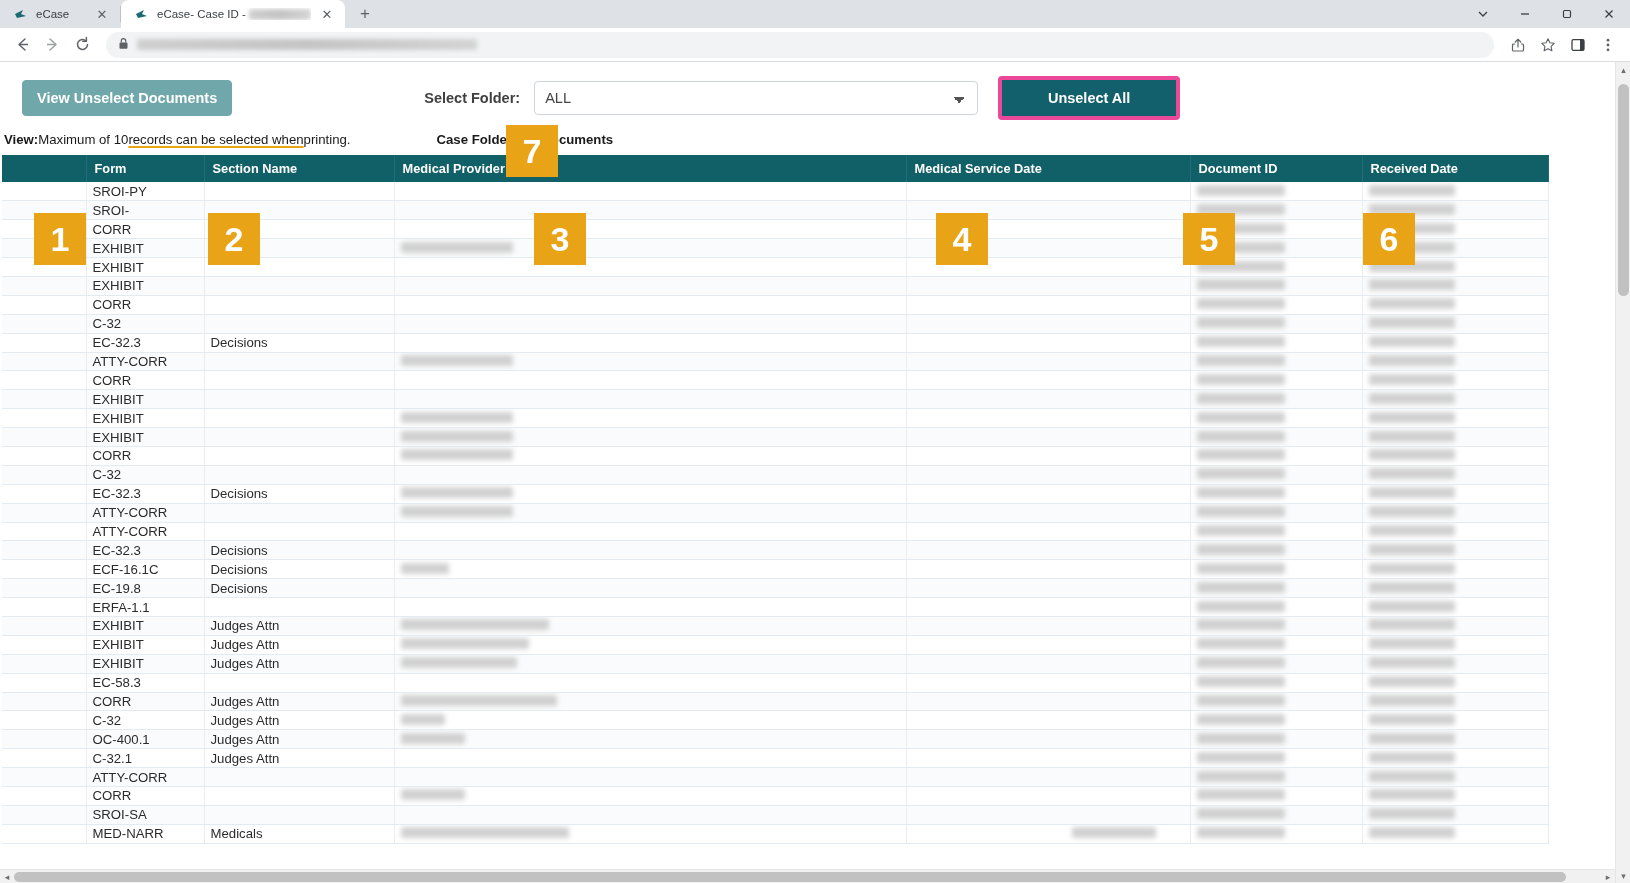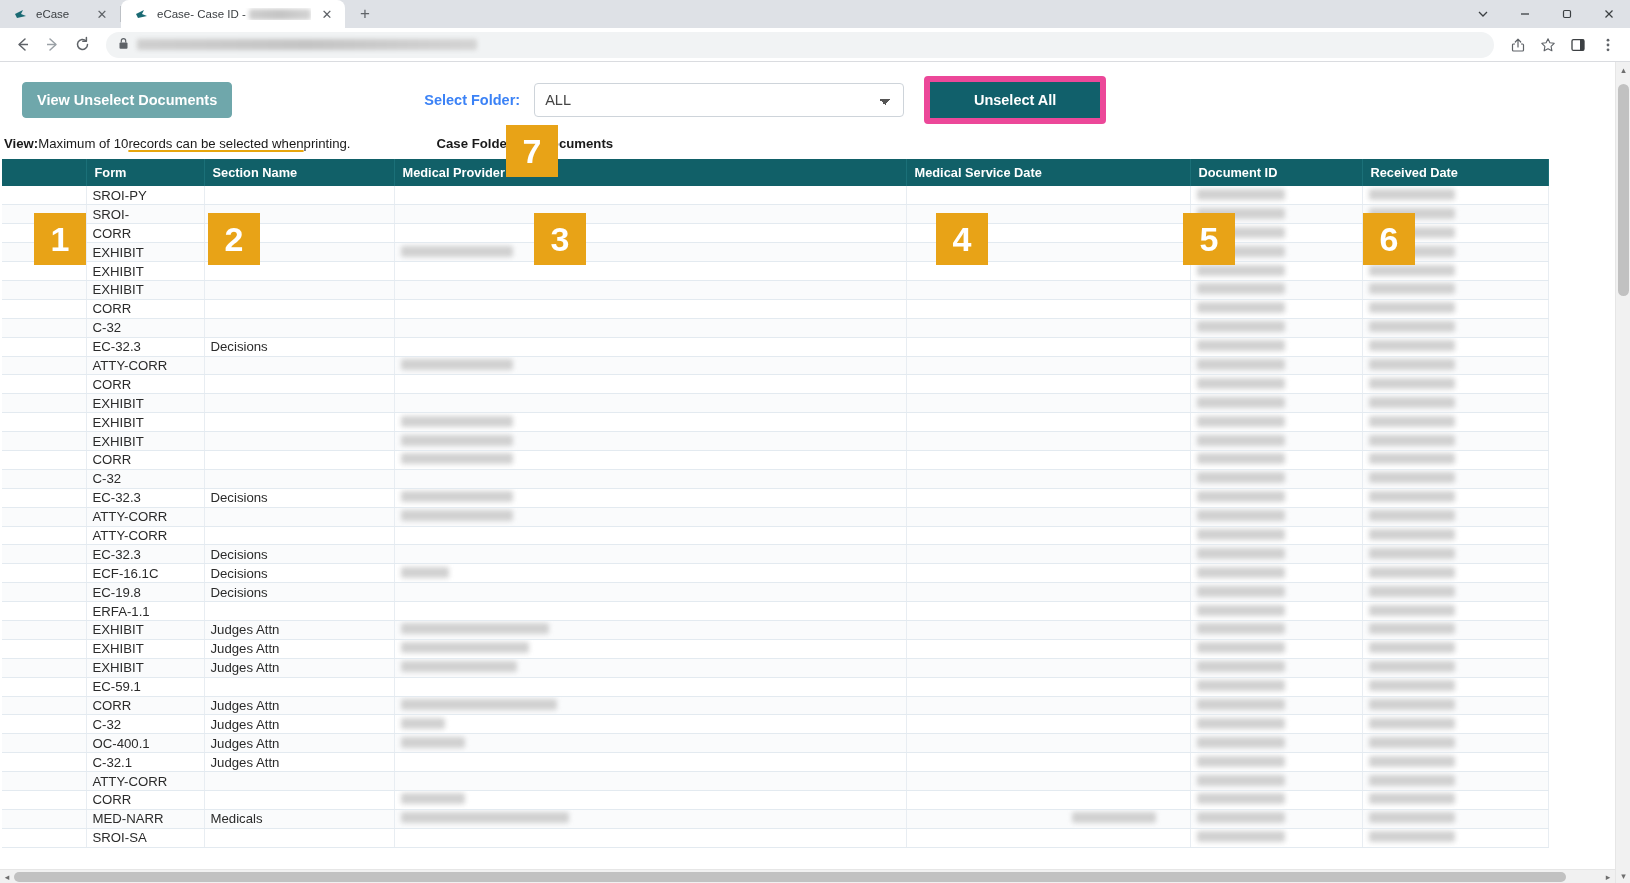"Select Folder:" .label-folder { color: #3b82f6 -> #404040 }
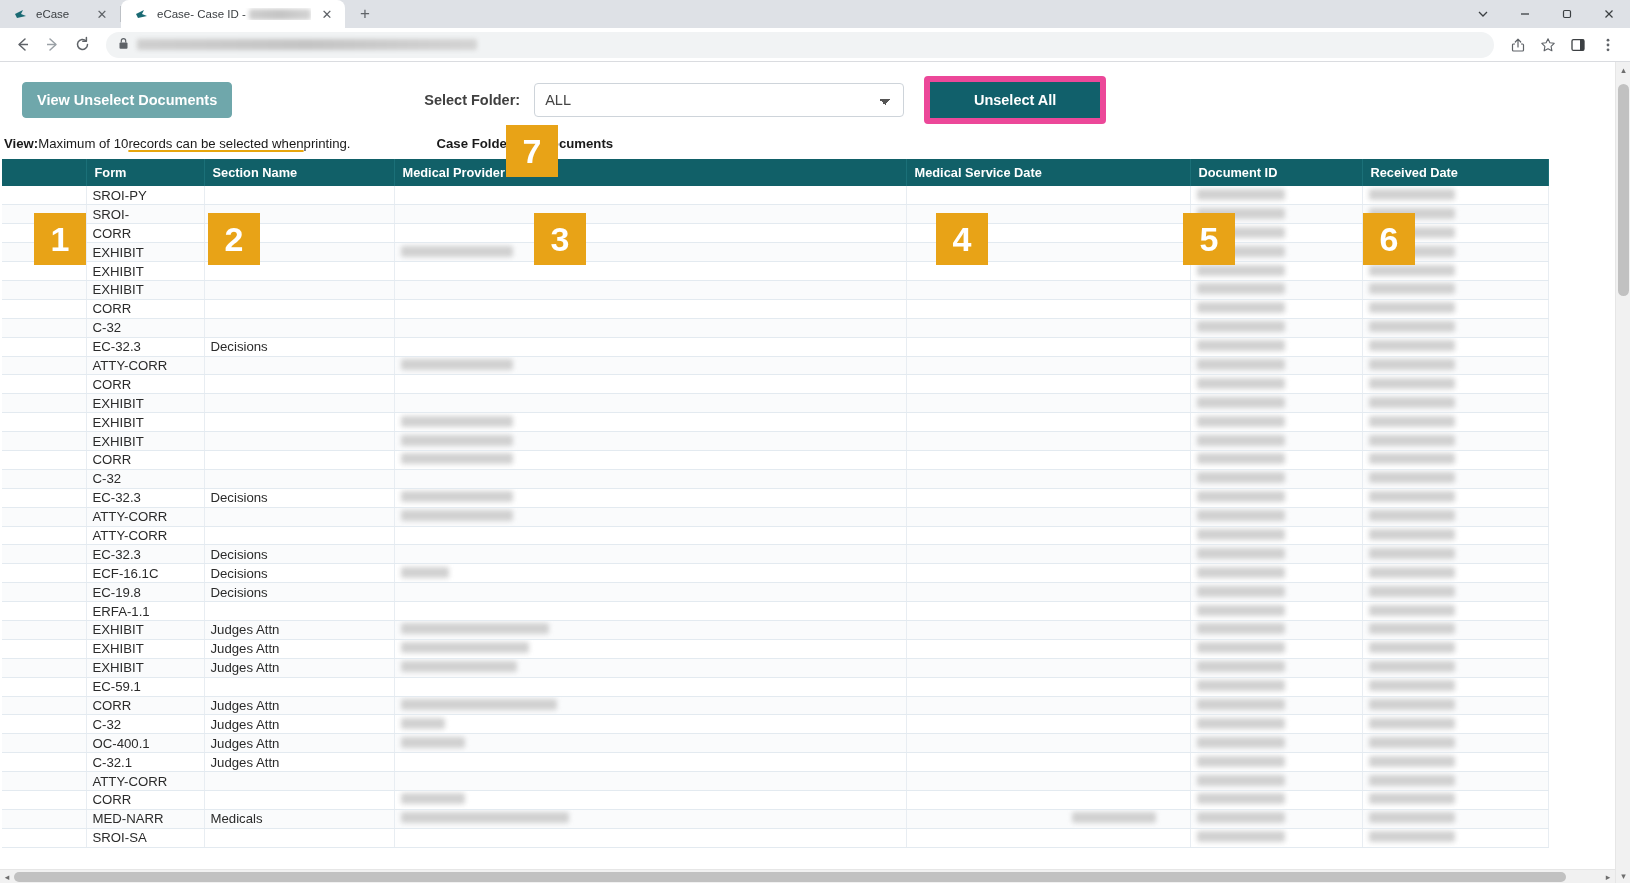"ALL" .folder-select { width: 370px -> 444px }
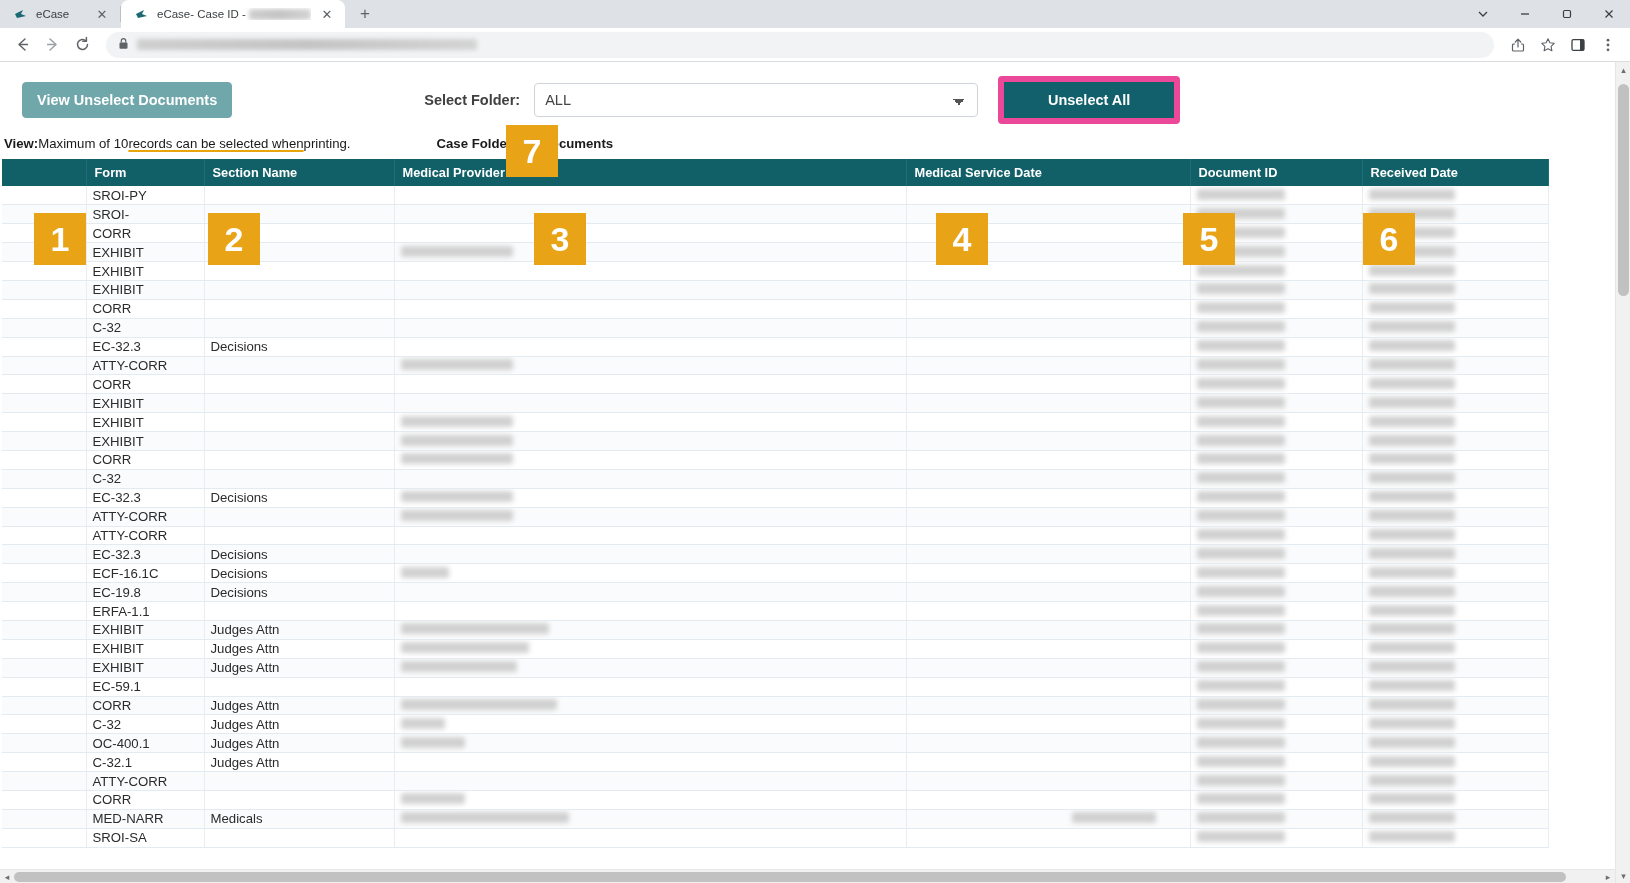"Unselect All" .btn-primary { border: 6px solid #ec4899 -> 4px solid #ec4899 }
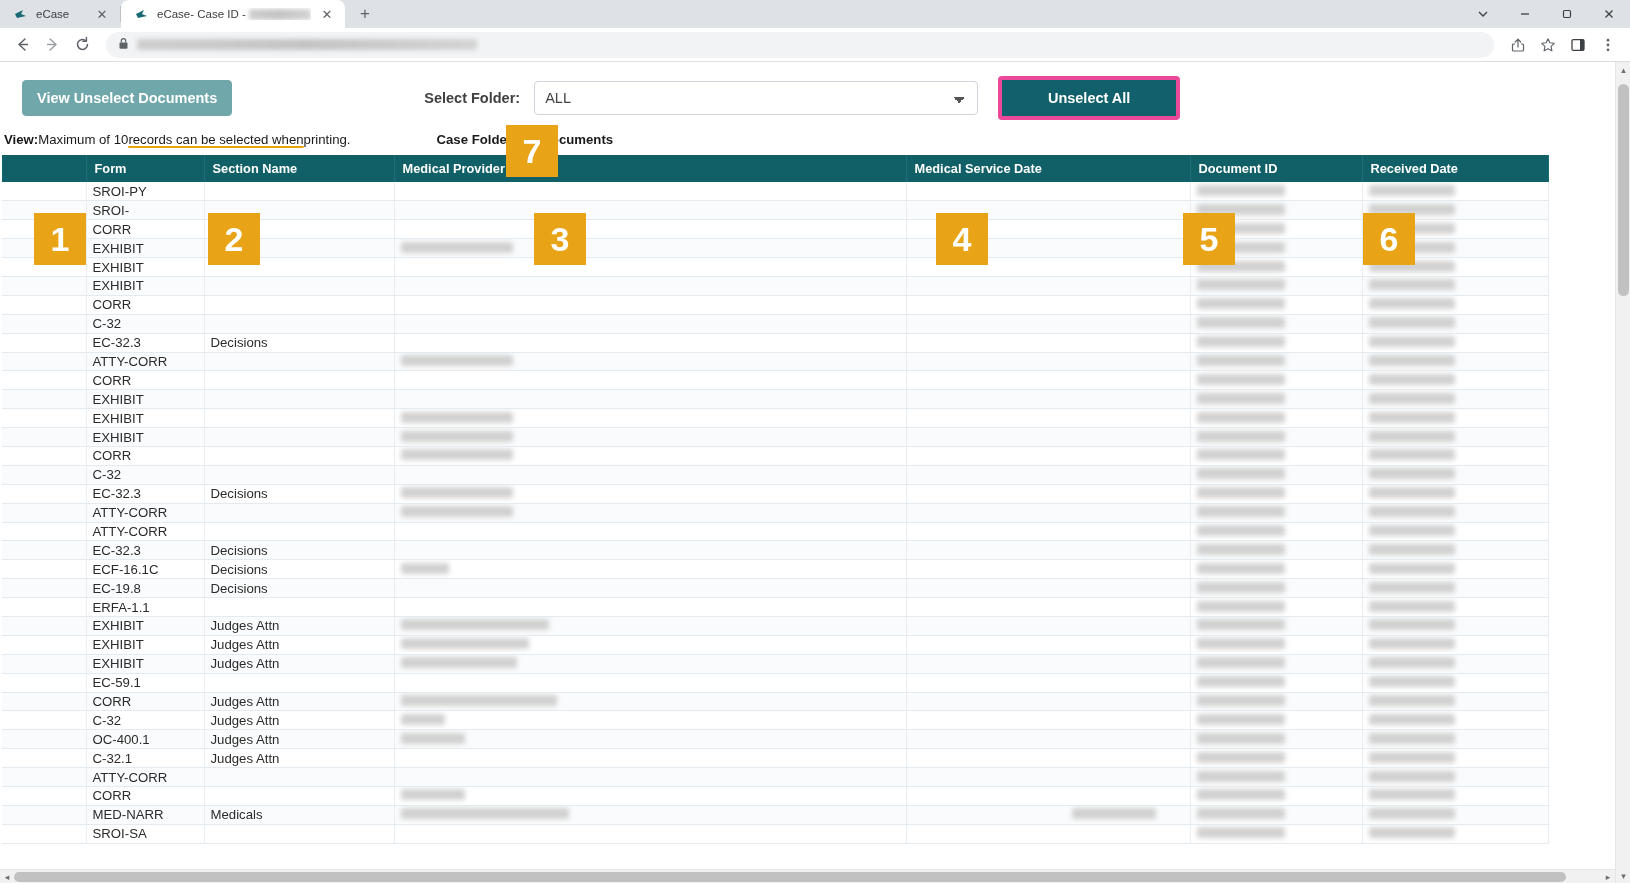"EC-59.1" td { text: EC-59.1 -> EC-58.3 }
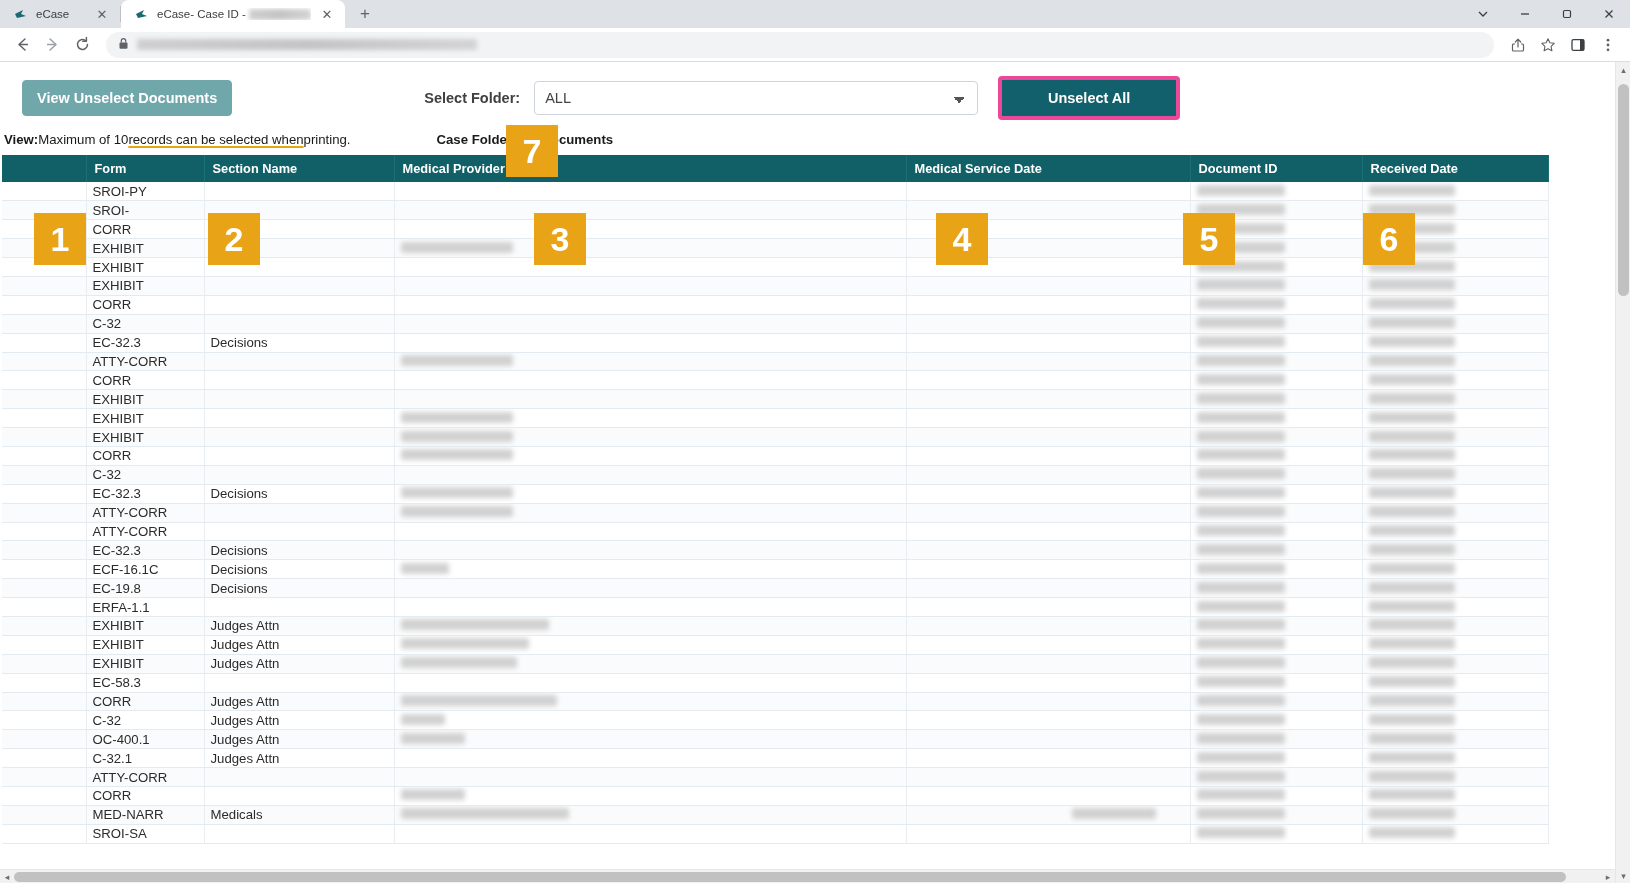"MED-NARR" tr { order: before "SROI-SA" -> after "SROI-SA" }
